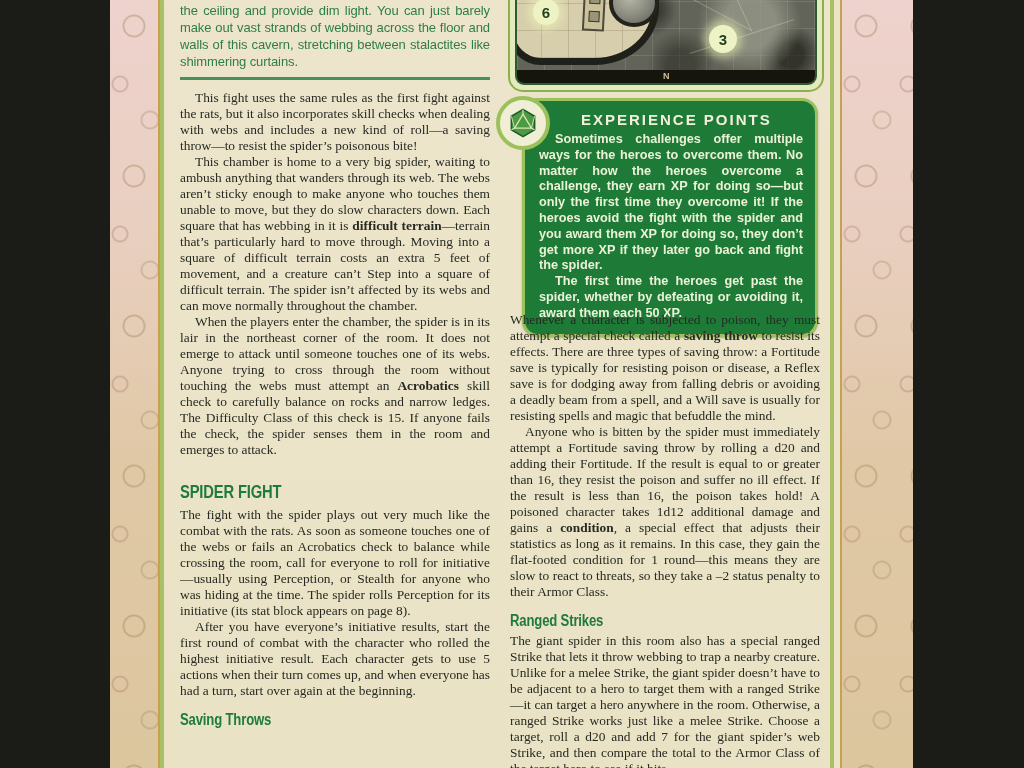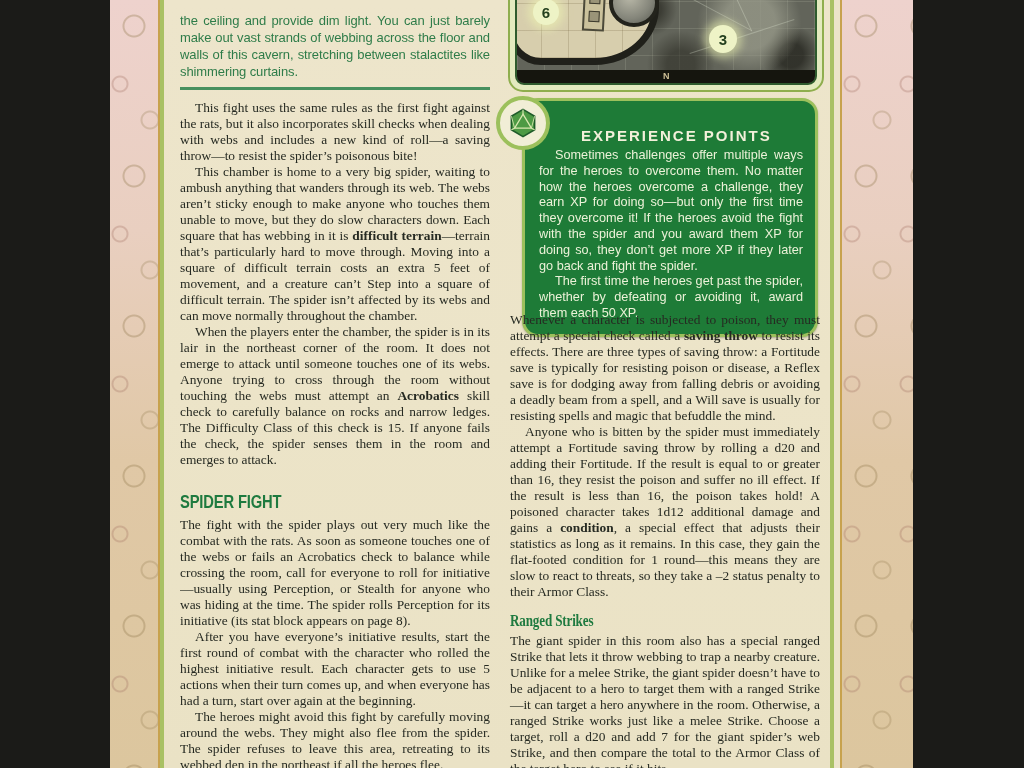"the ceiling and provide dim" .readaloud { padding-top: 12px -> 2px }
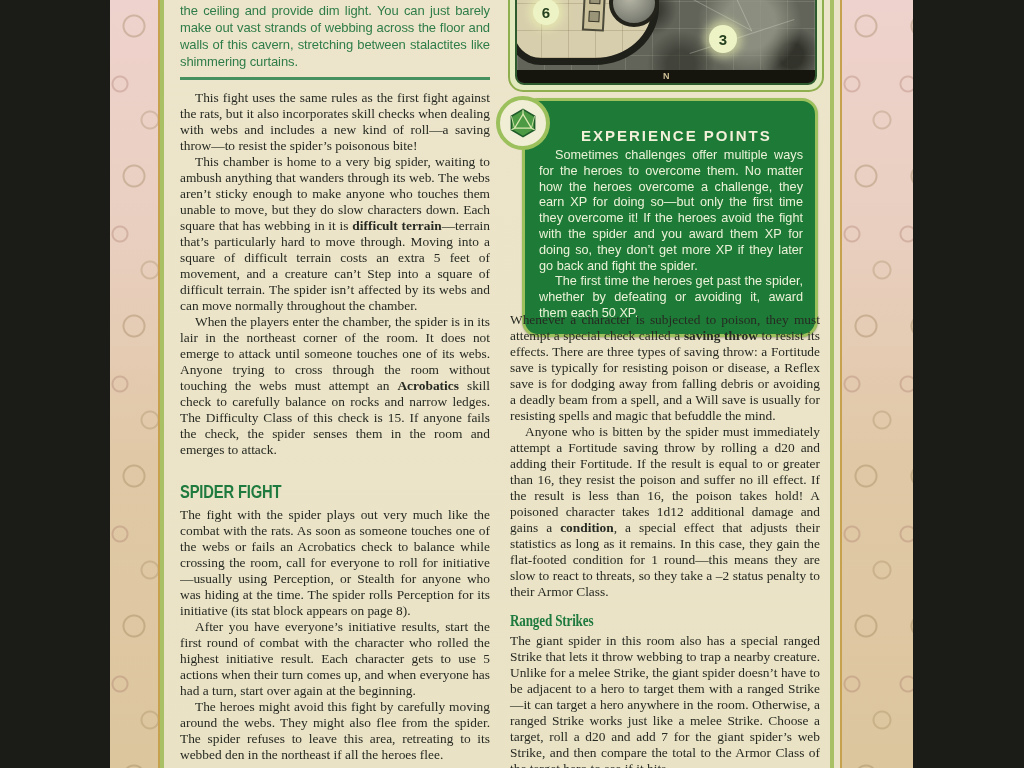"EXPERIENCE POINTS" #xp-box { padding: 26px 12px 12px 14px -> 10px 12px 12px 14px }
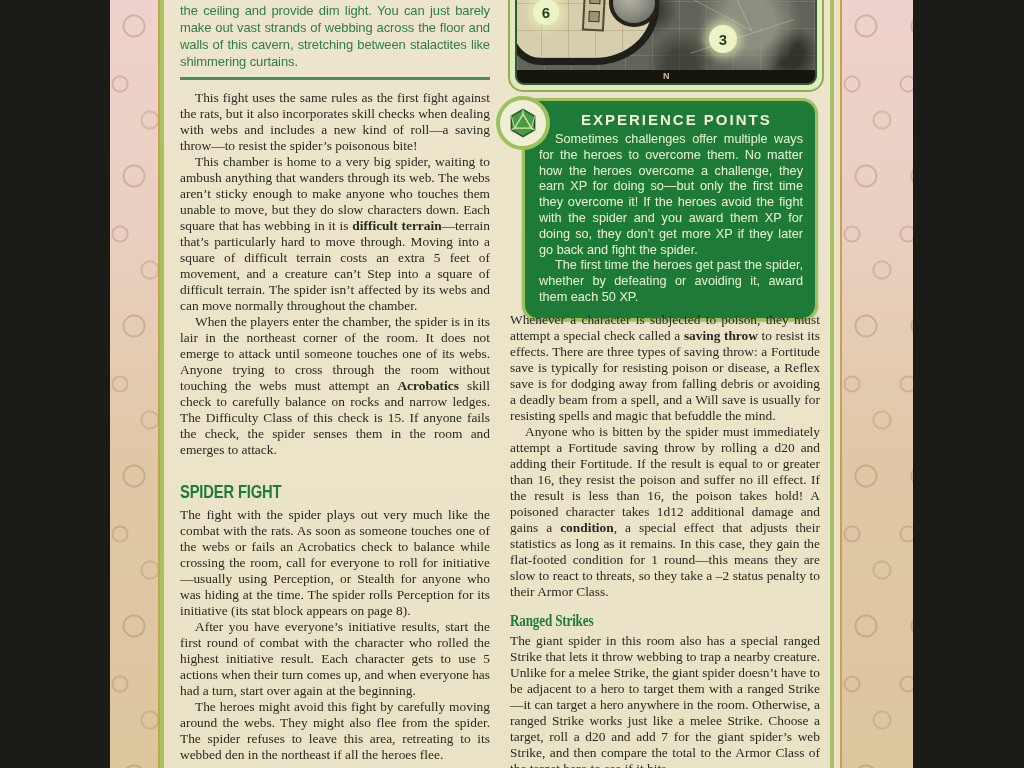"Sometimes challenges offer multiple ways" .xp-text { font-weight: none -> bold }
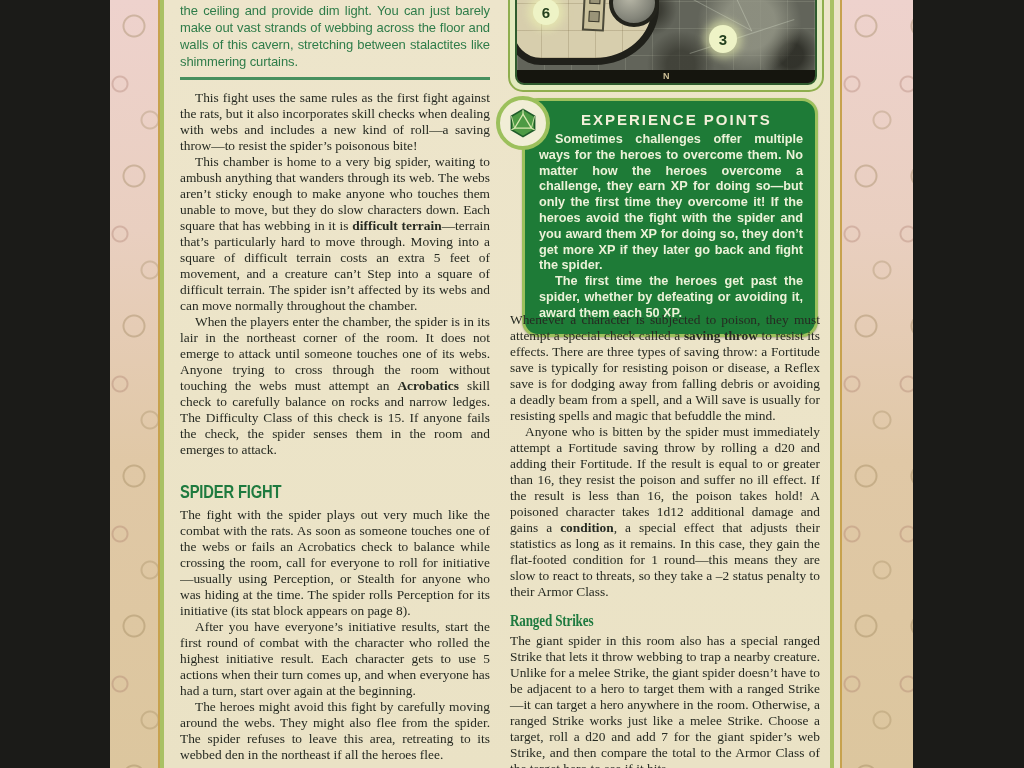"Ranged Strikes" h3.sec { font-family: Liberation Serif, serif -> none }
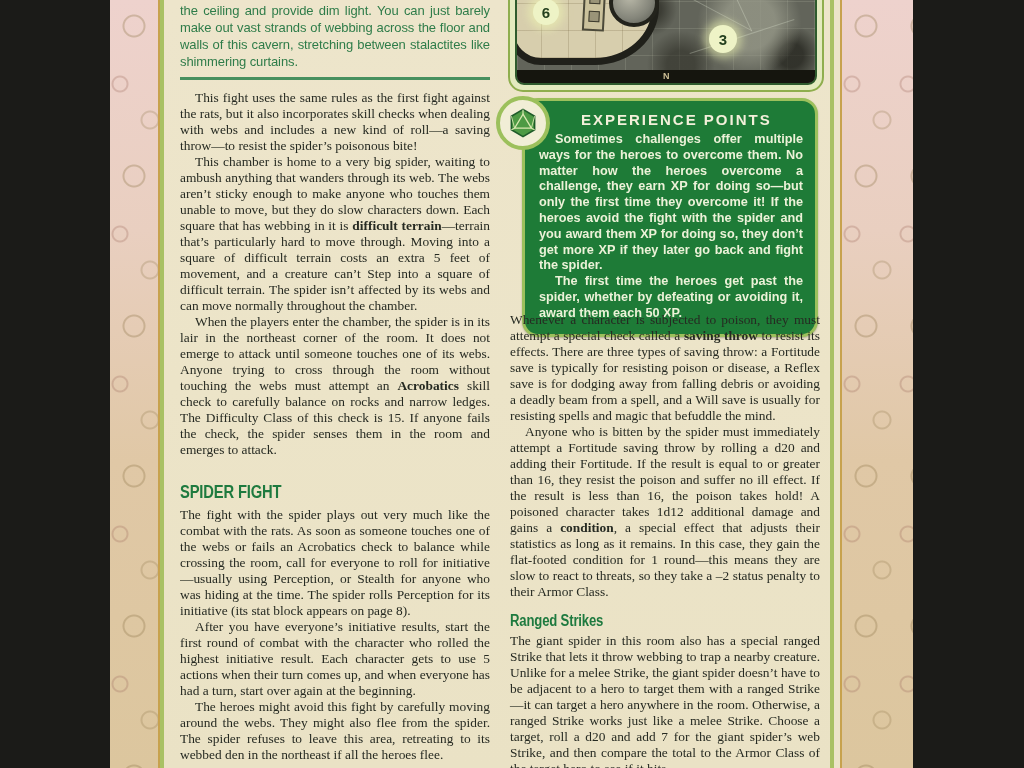"The heroes might avoid this" p.body-text { html: <p>The heroes might avoid this fight by carefully moving around the webs. They might also flee from the spider. The spider refuses to leave this area, retreating to its webbed den in the northeast if all the heroes flee.</p> -> none }
